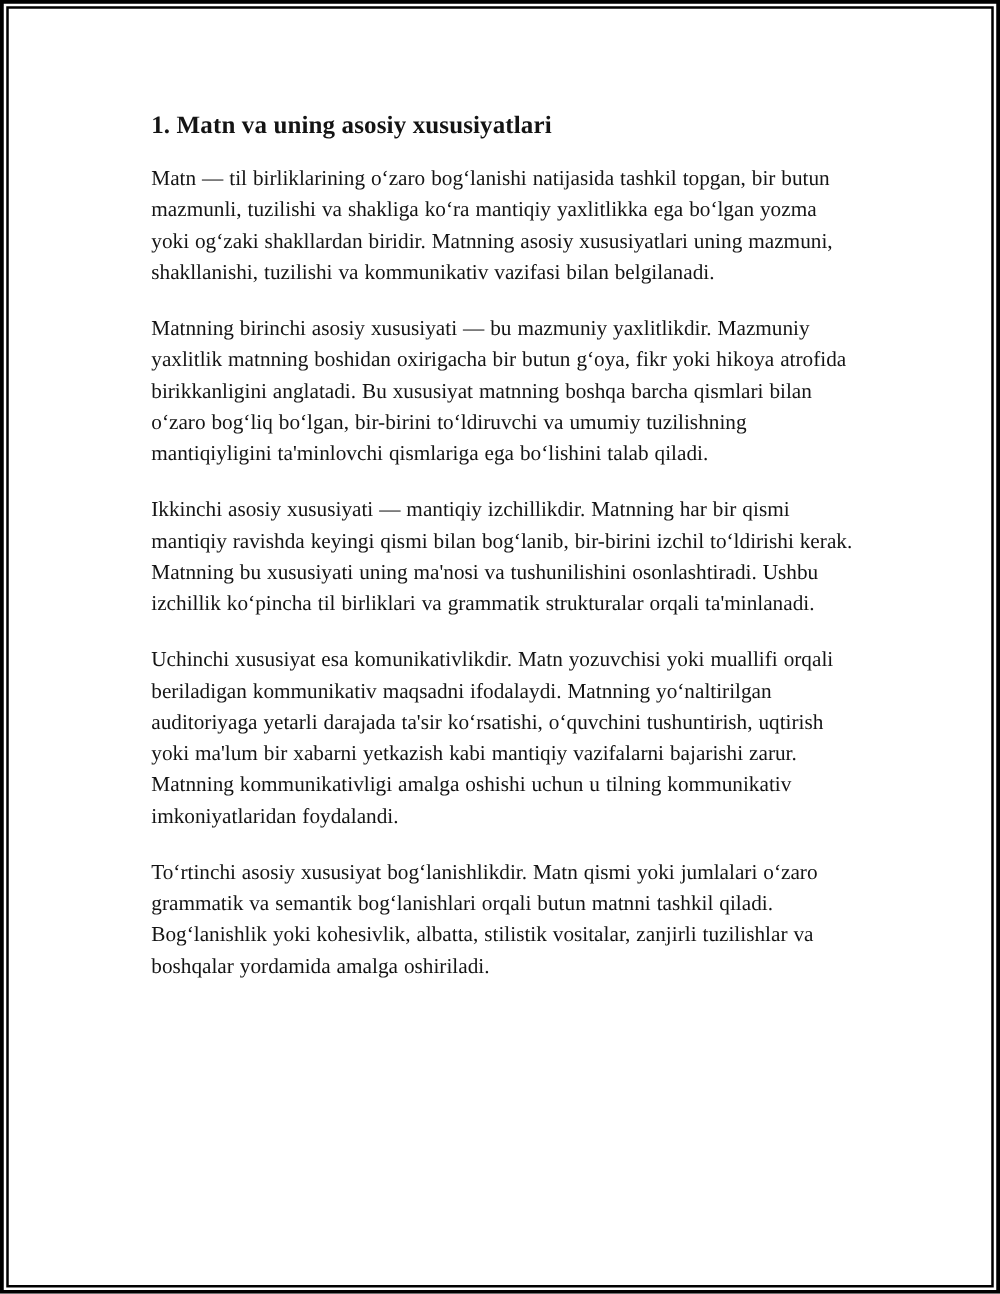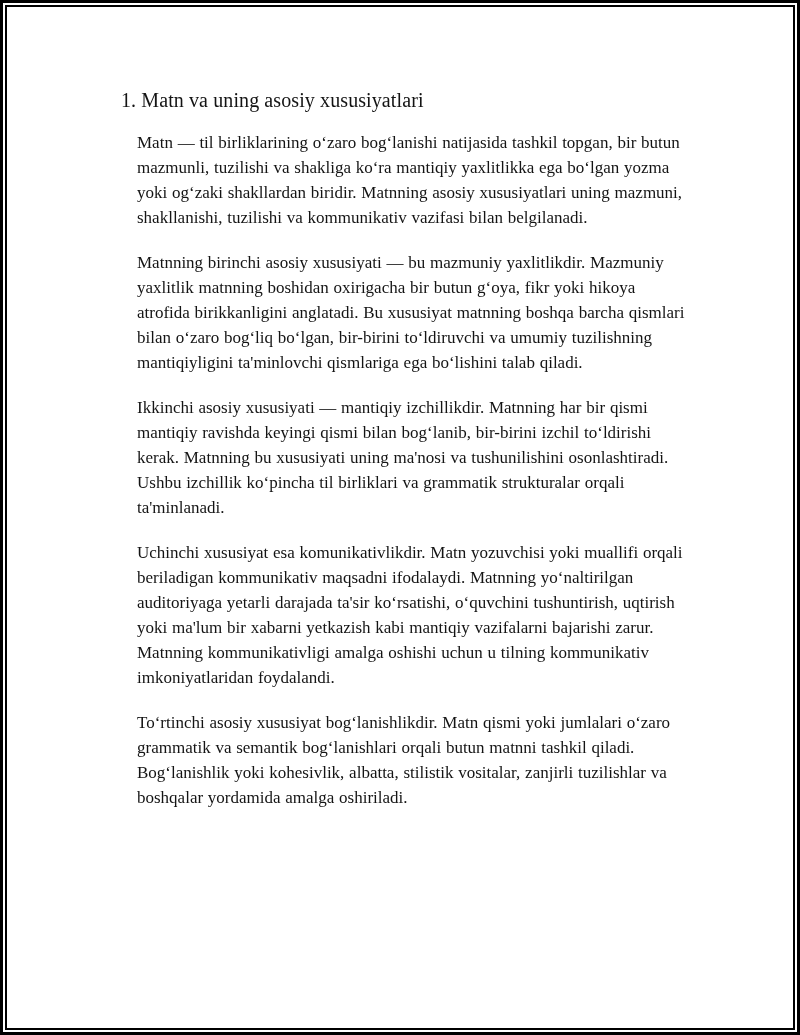"1. Matn va uning asosiy" .doc-heading { font-weight: normal -> bold }
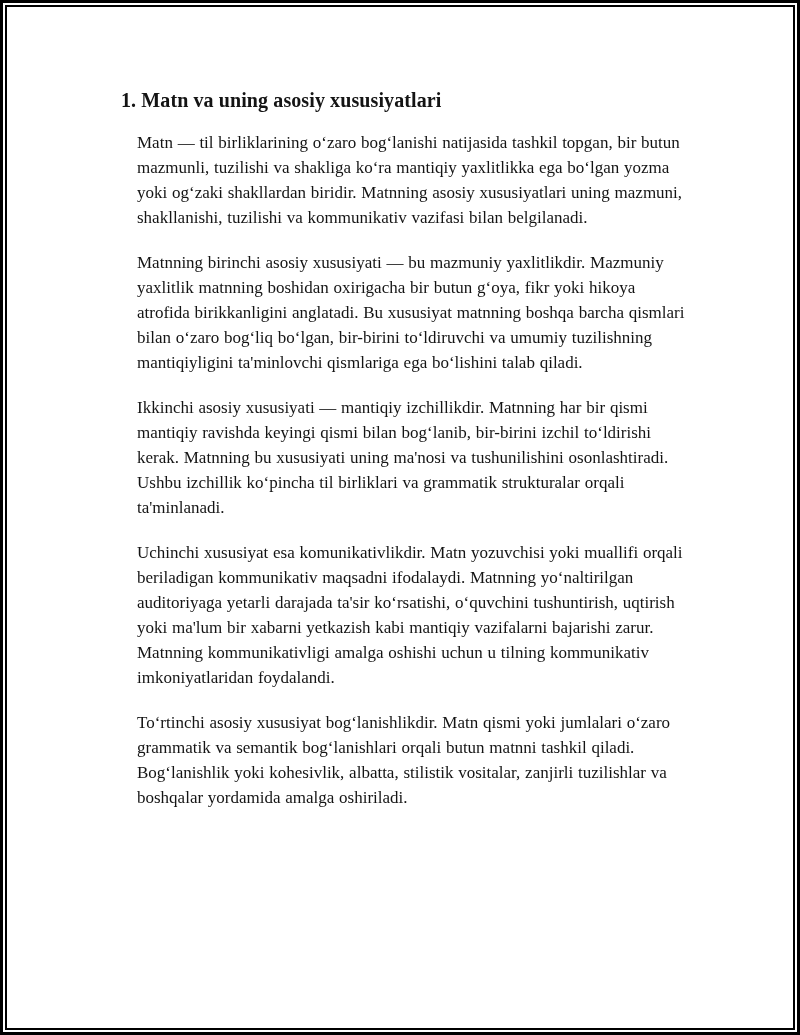"Matn — til birliklarining o‘zaro" .doc-paragraph { margin: 0 0 20px 16px -> 0 0 20px 0 }
